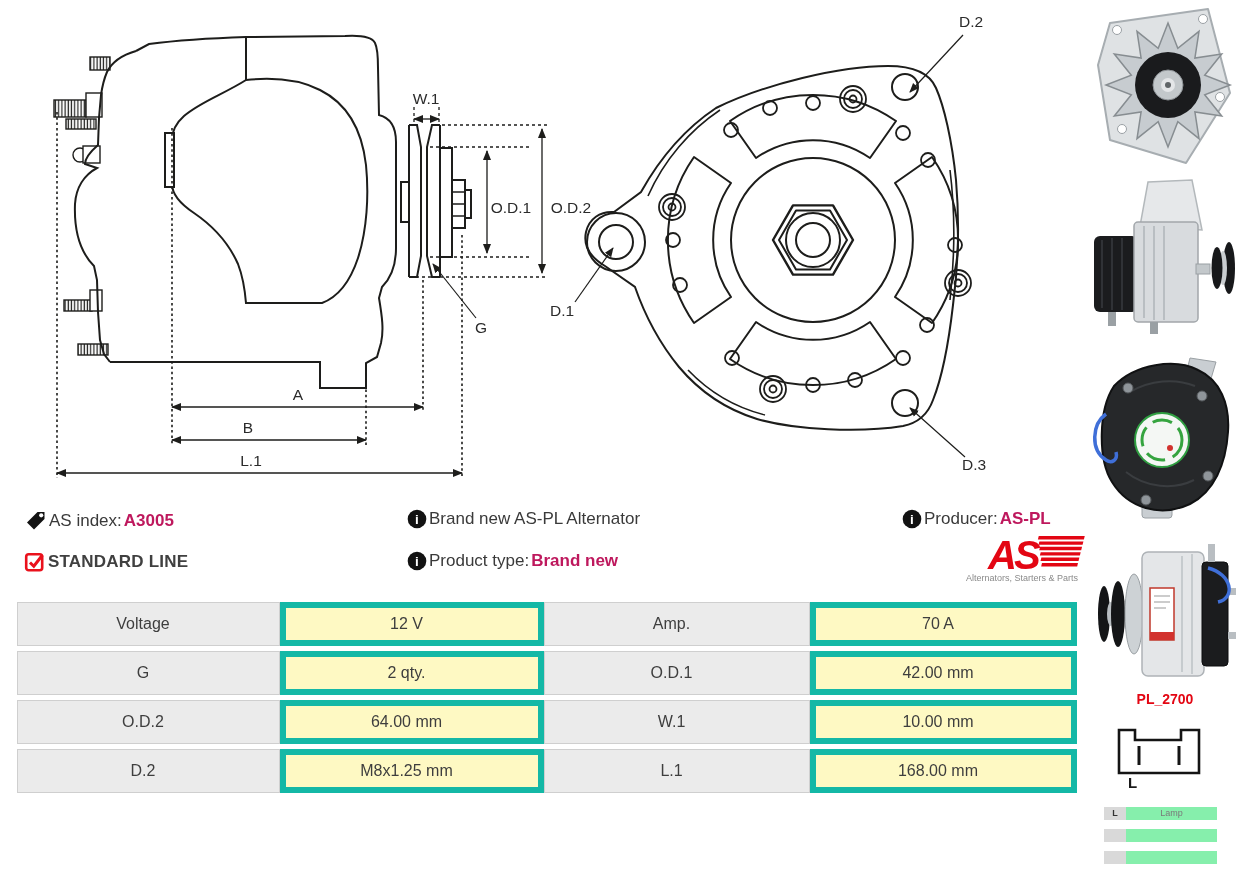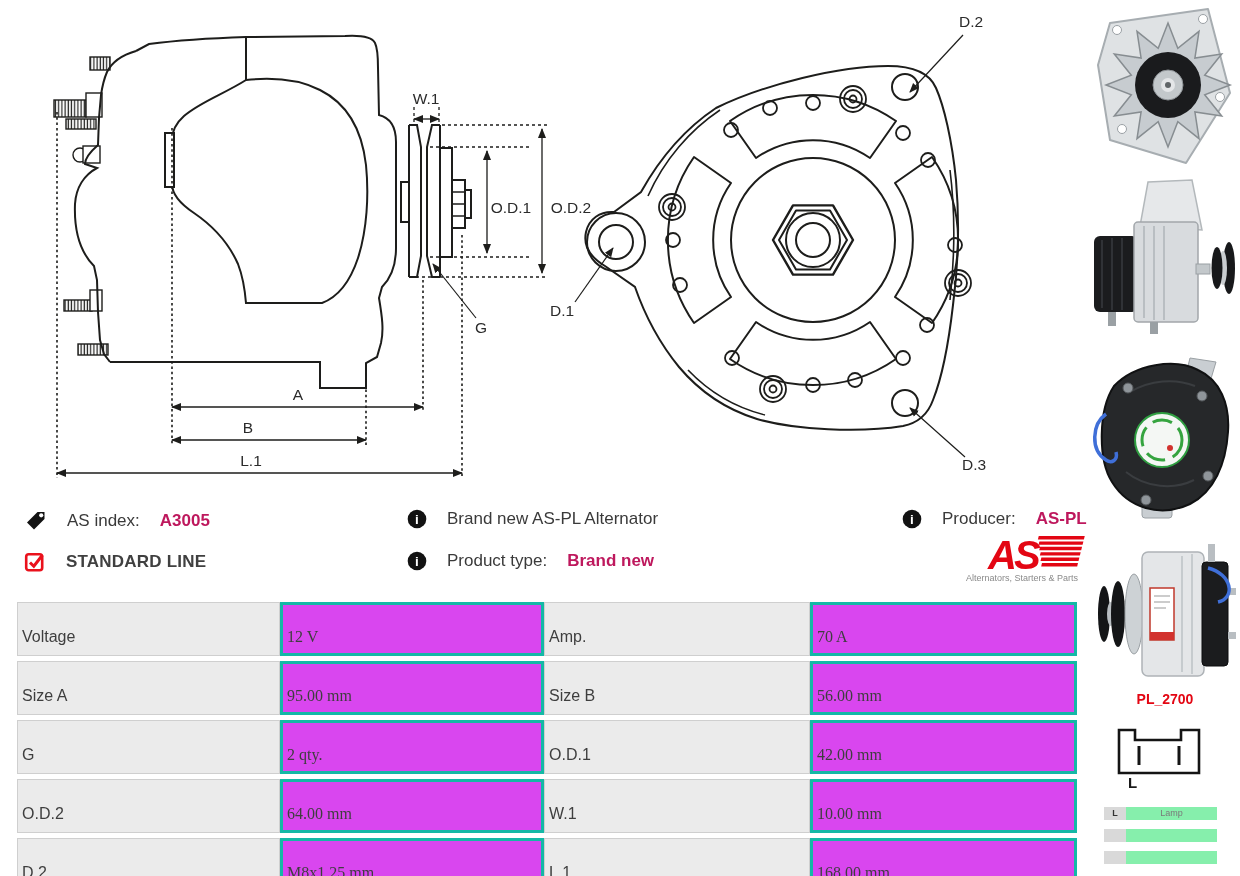"AS index:" .info-item { gap: 20px -> 2px }
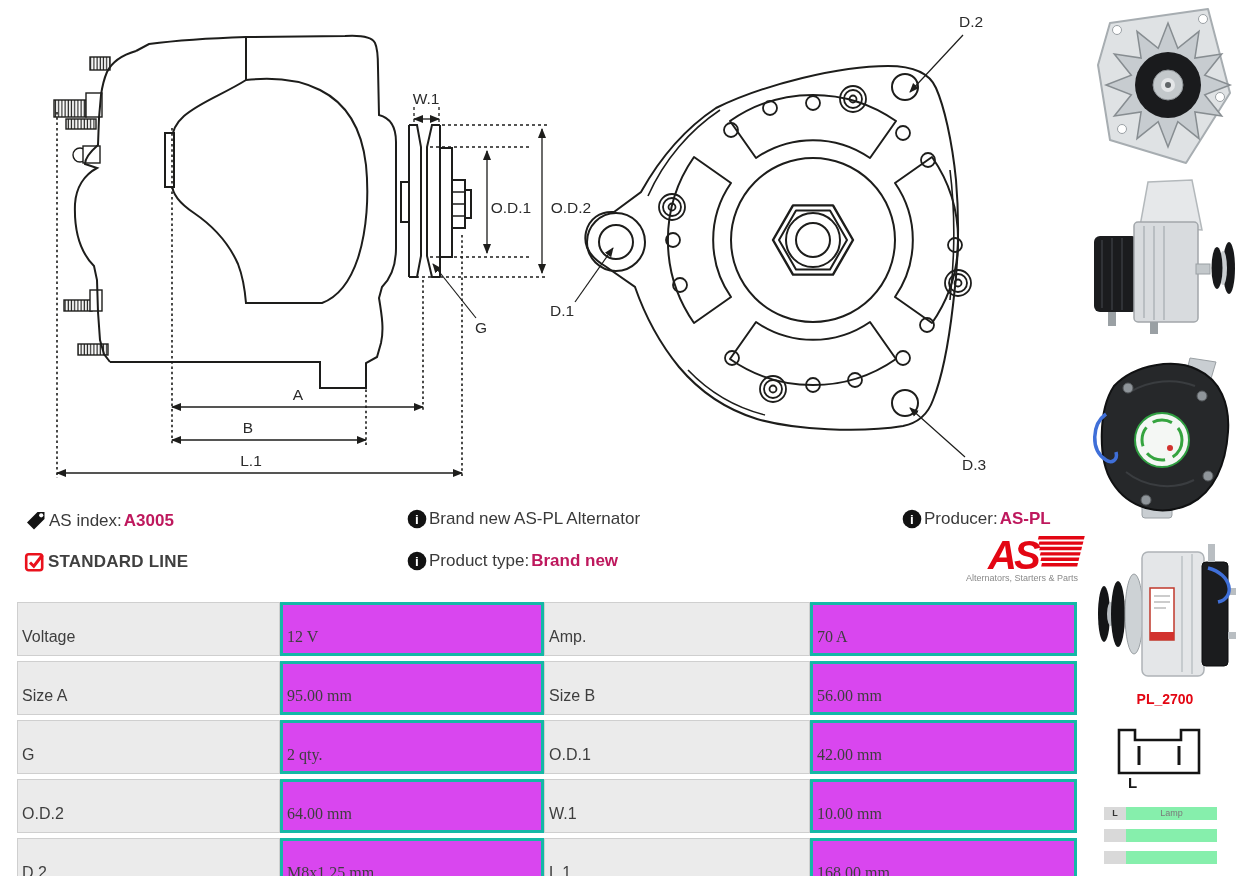"Voltage" table.spec td { padding: 16px 15px 0 4px -> 0 15px 0 4px; text-align: left -> center }
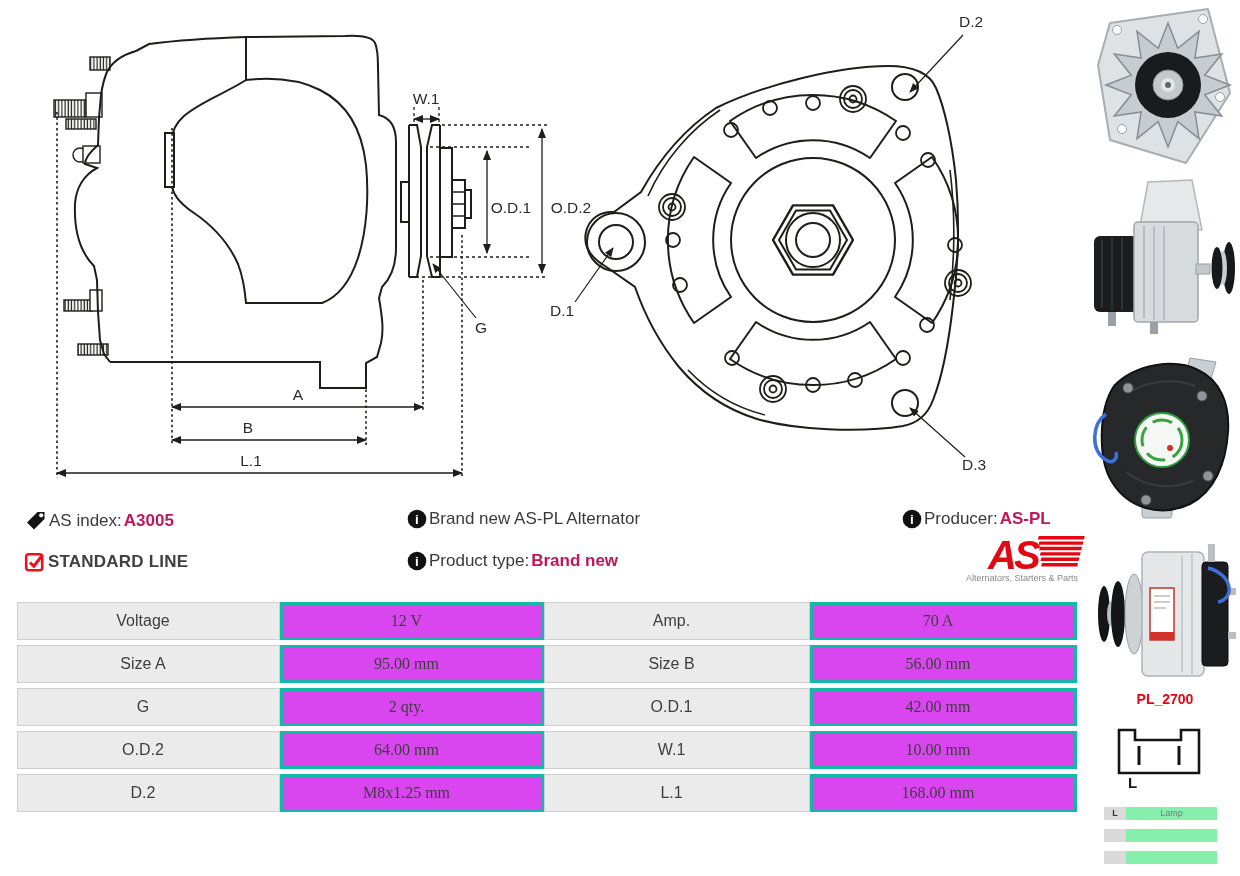"12 V" td.val { background: #d946ef -> #fef9c3; border: 3px solid #14b8a6 -> 6px solid #14b8a6; font-family: Liberation Serif, serif -> none }
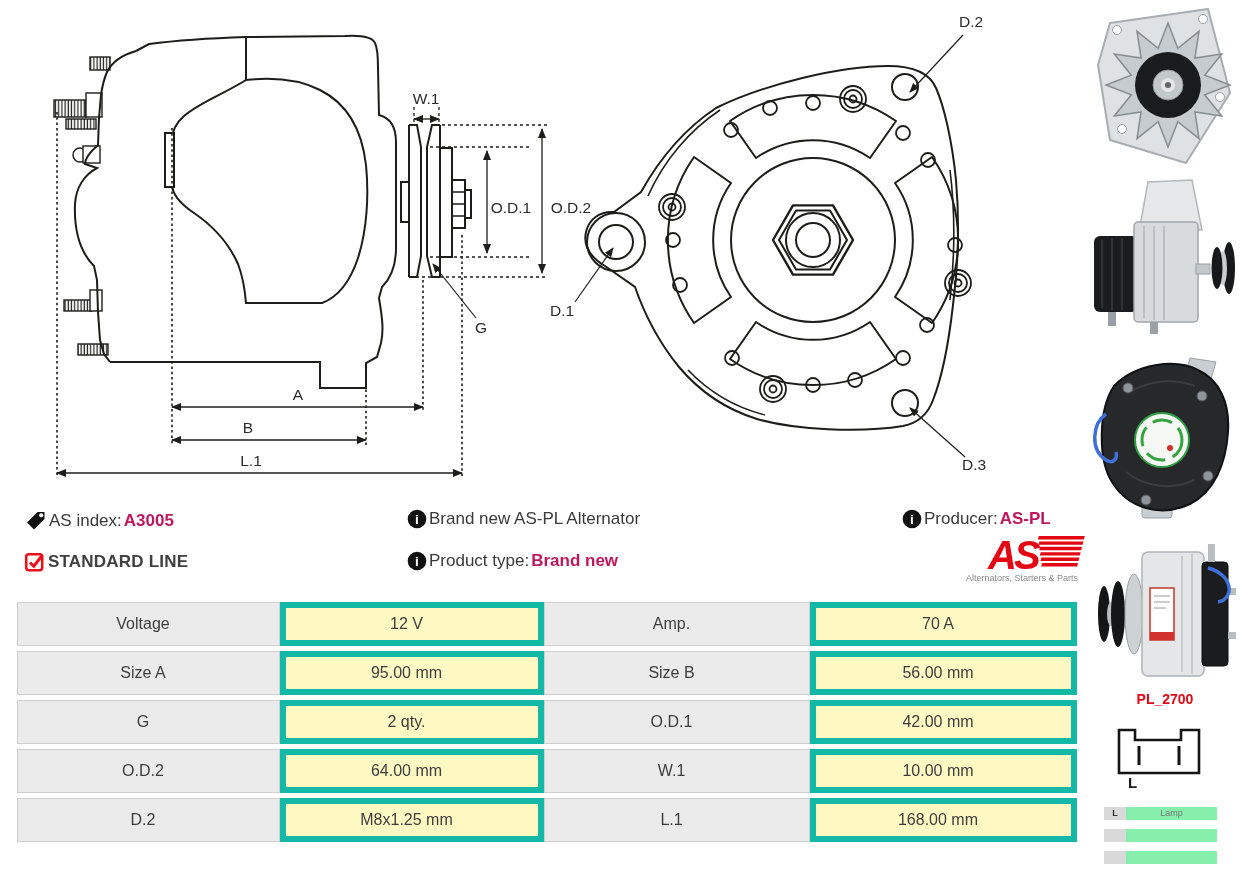"Size A" tr { html: <tr> <td>Size A</td> <td>95.00 mm</td> <td>Size B</td> <td>56.00 mm</td> </tr> -> none }
